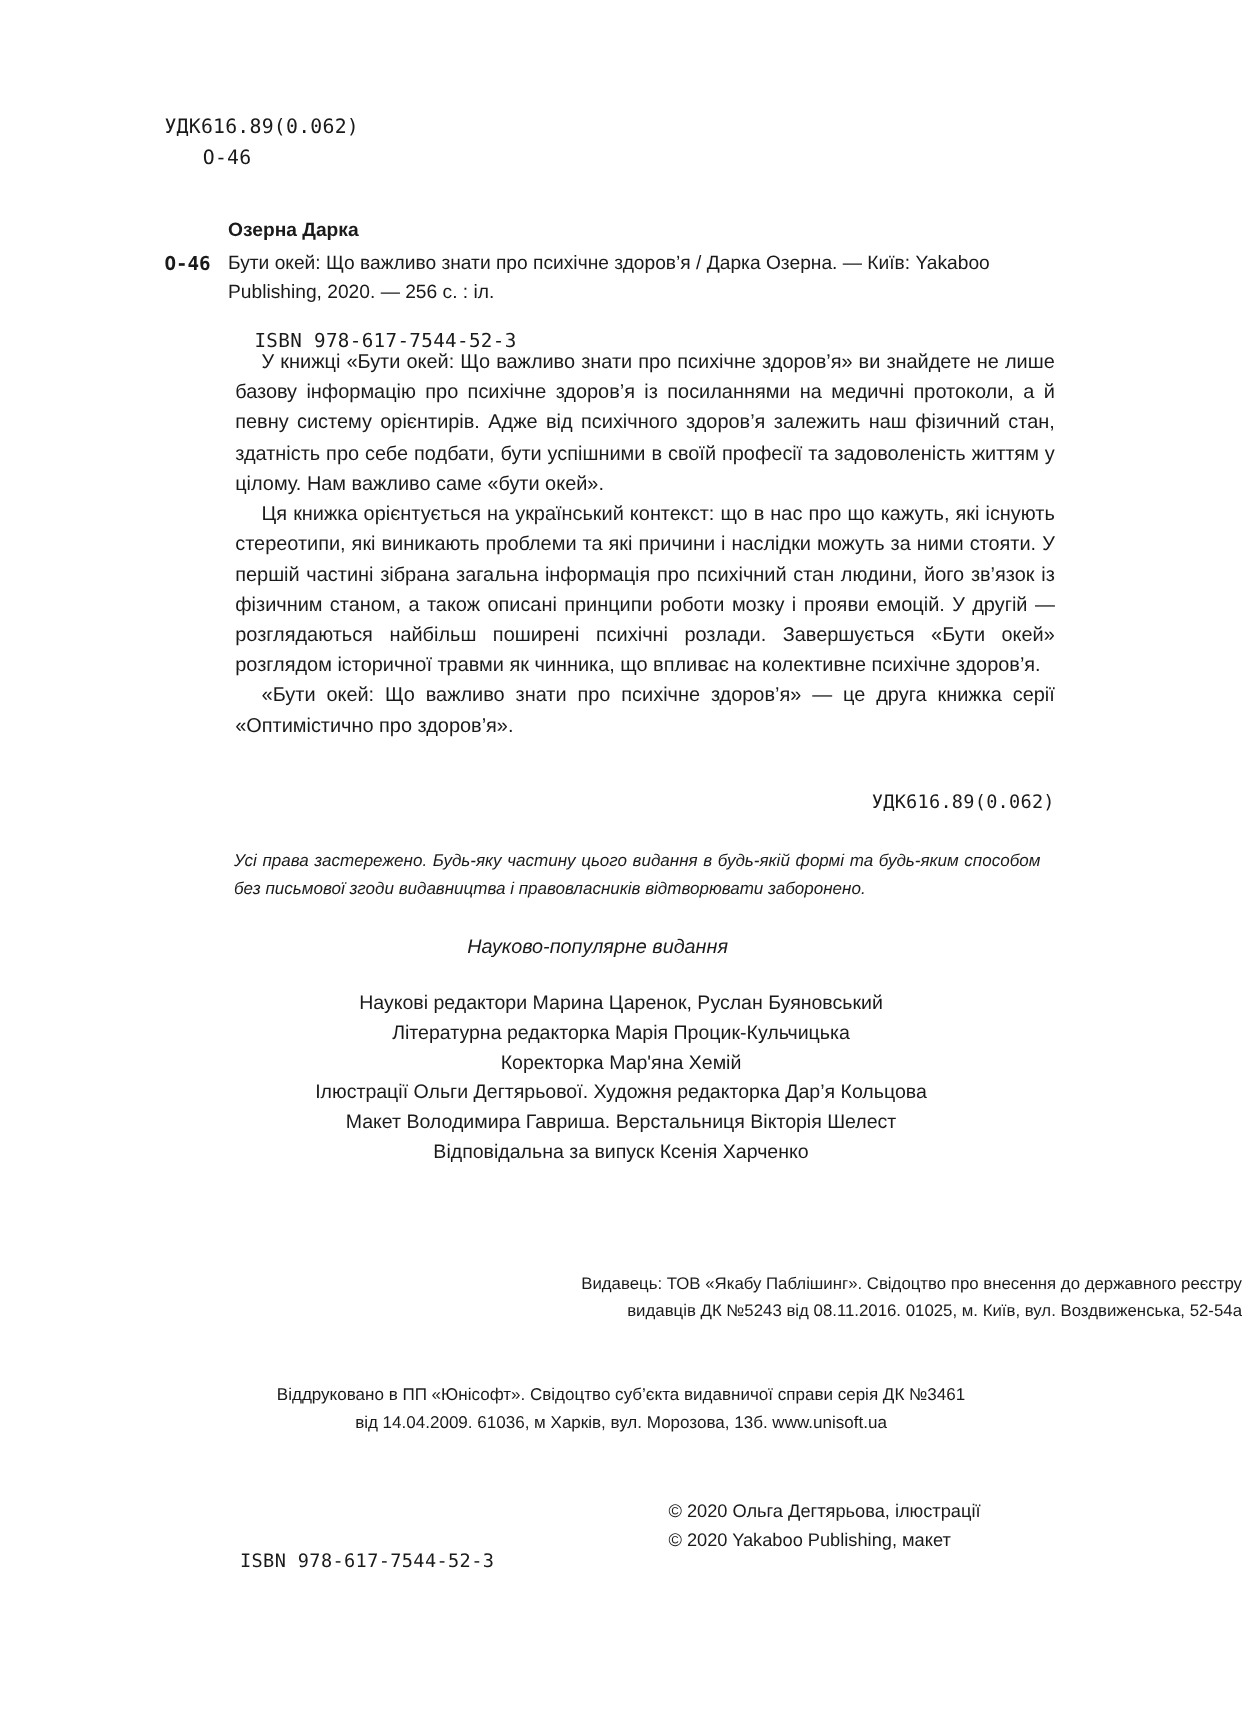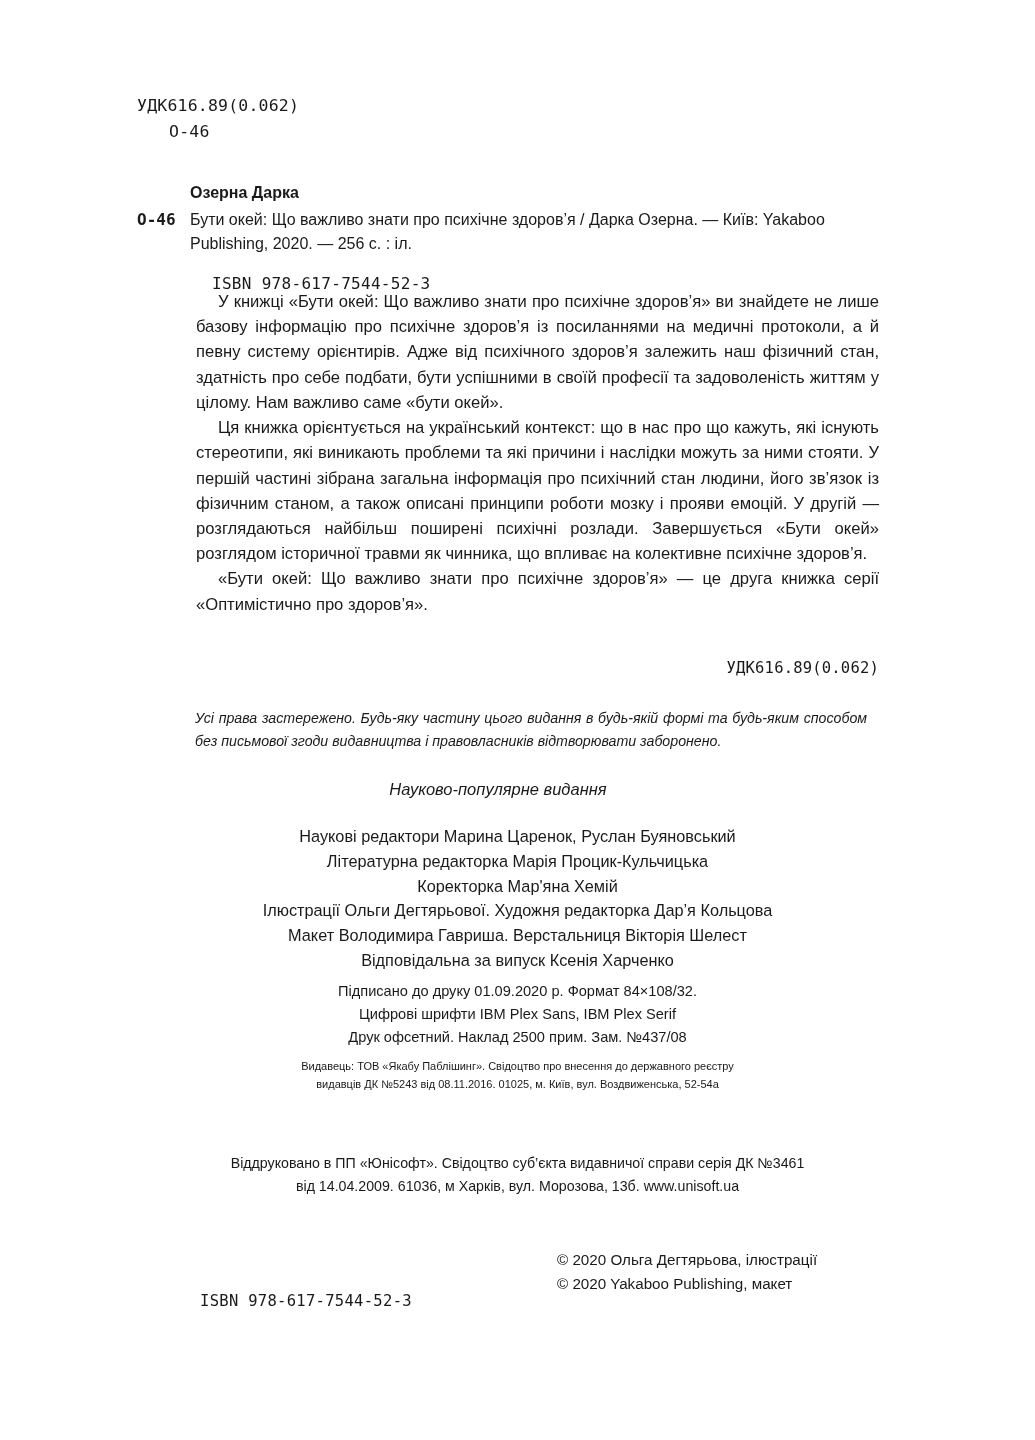"Підписано до друку 01.09.2020 р." div.print-info { html: <div> <div>Підписано до друку 01.09.2020 р. Формат 84×108/32.</div> <div>Цифрові шрифти IBM Plex Sans, IBM Plex Serif</div> <div>Друк офсетний. Наклад 2500 прим. Зам. №437/08</div> </div> -> none }
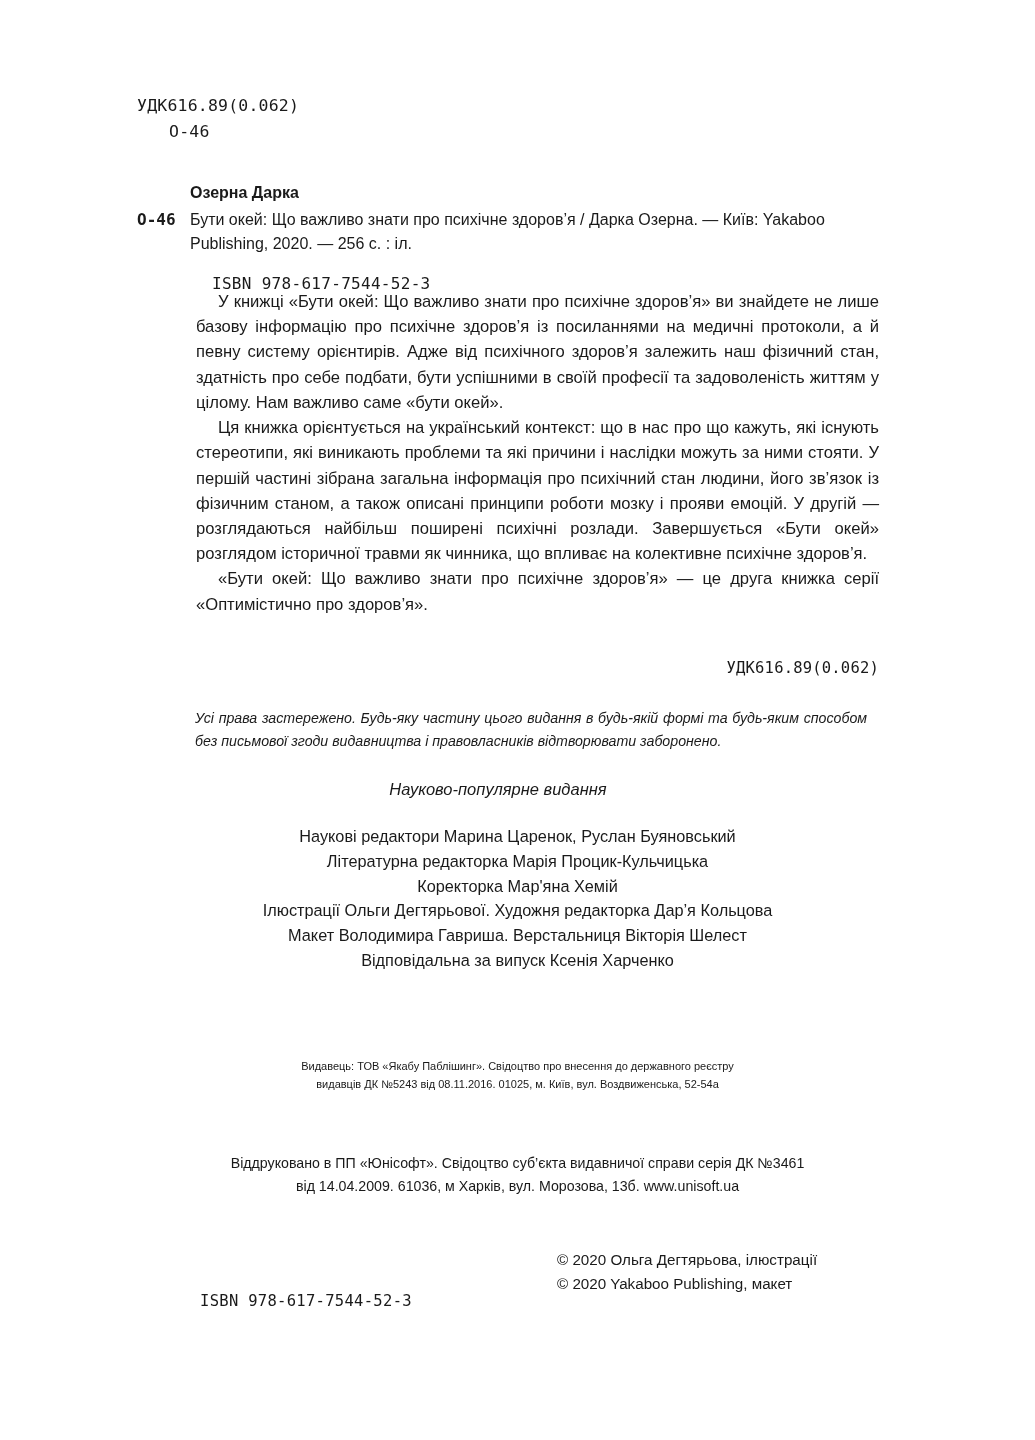"Видавець: ТОВ «Якабу Паблішинг»." .publisher { font-size: 11px -> 14px; text-align: center -> right }
